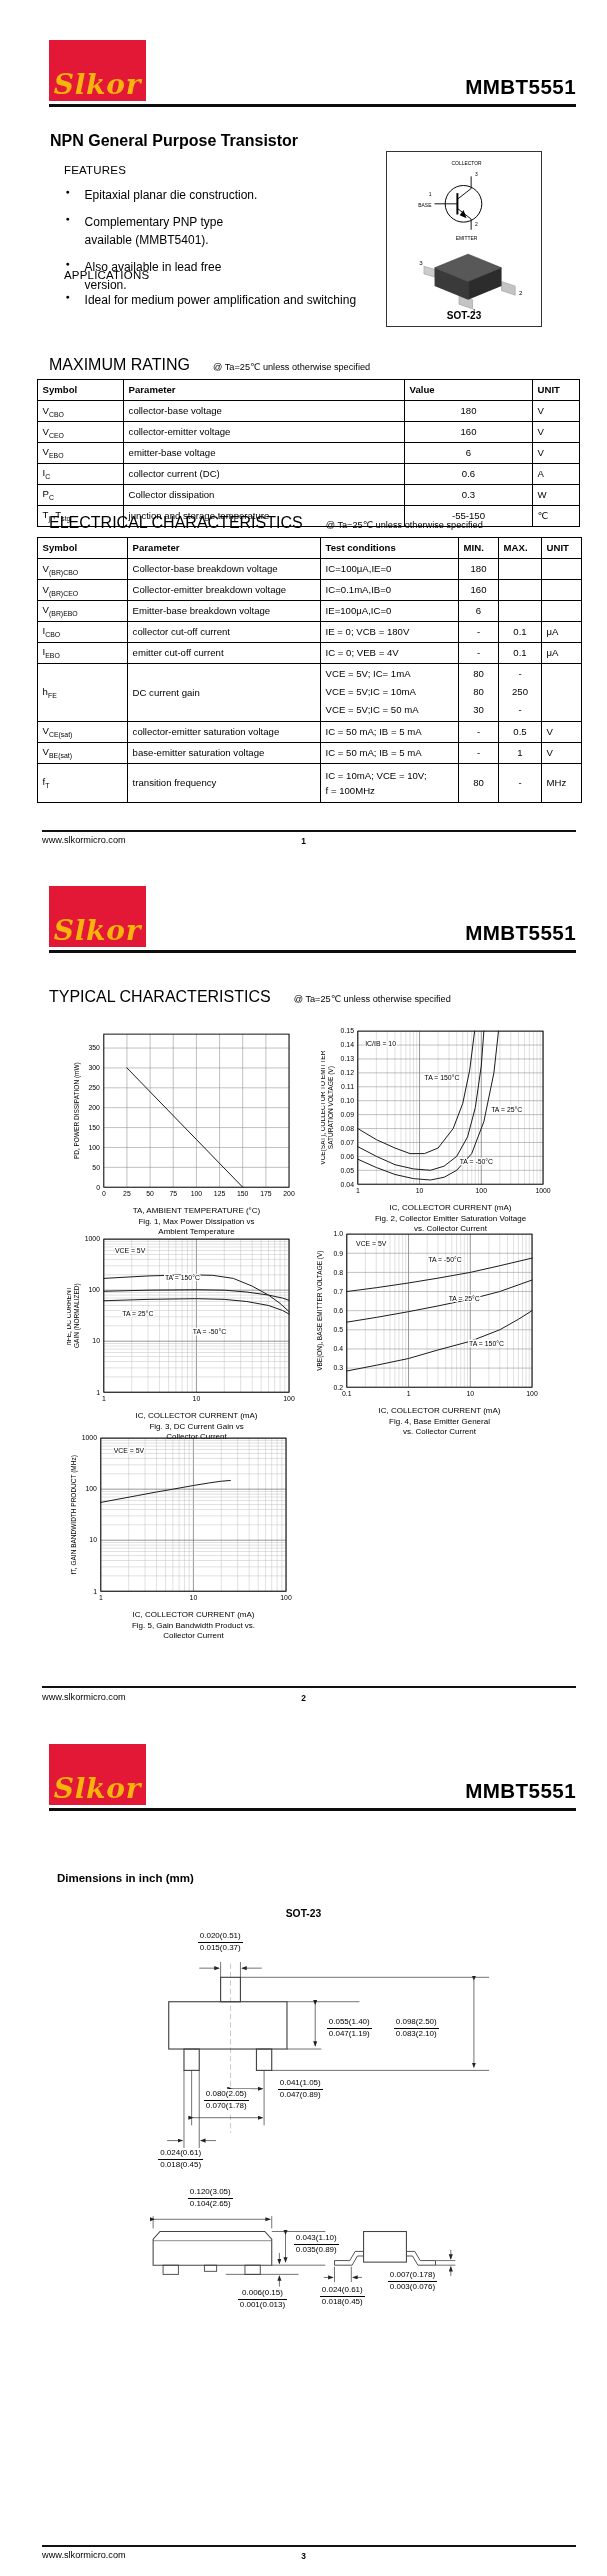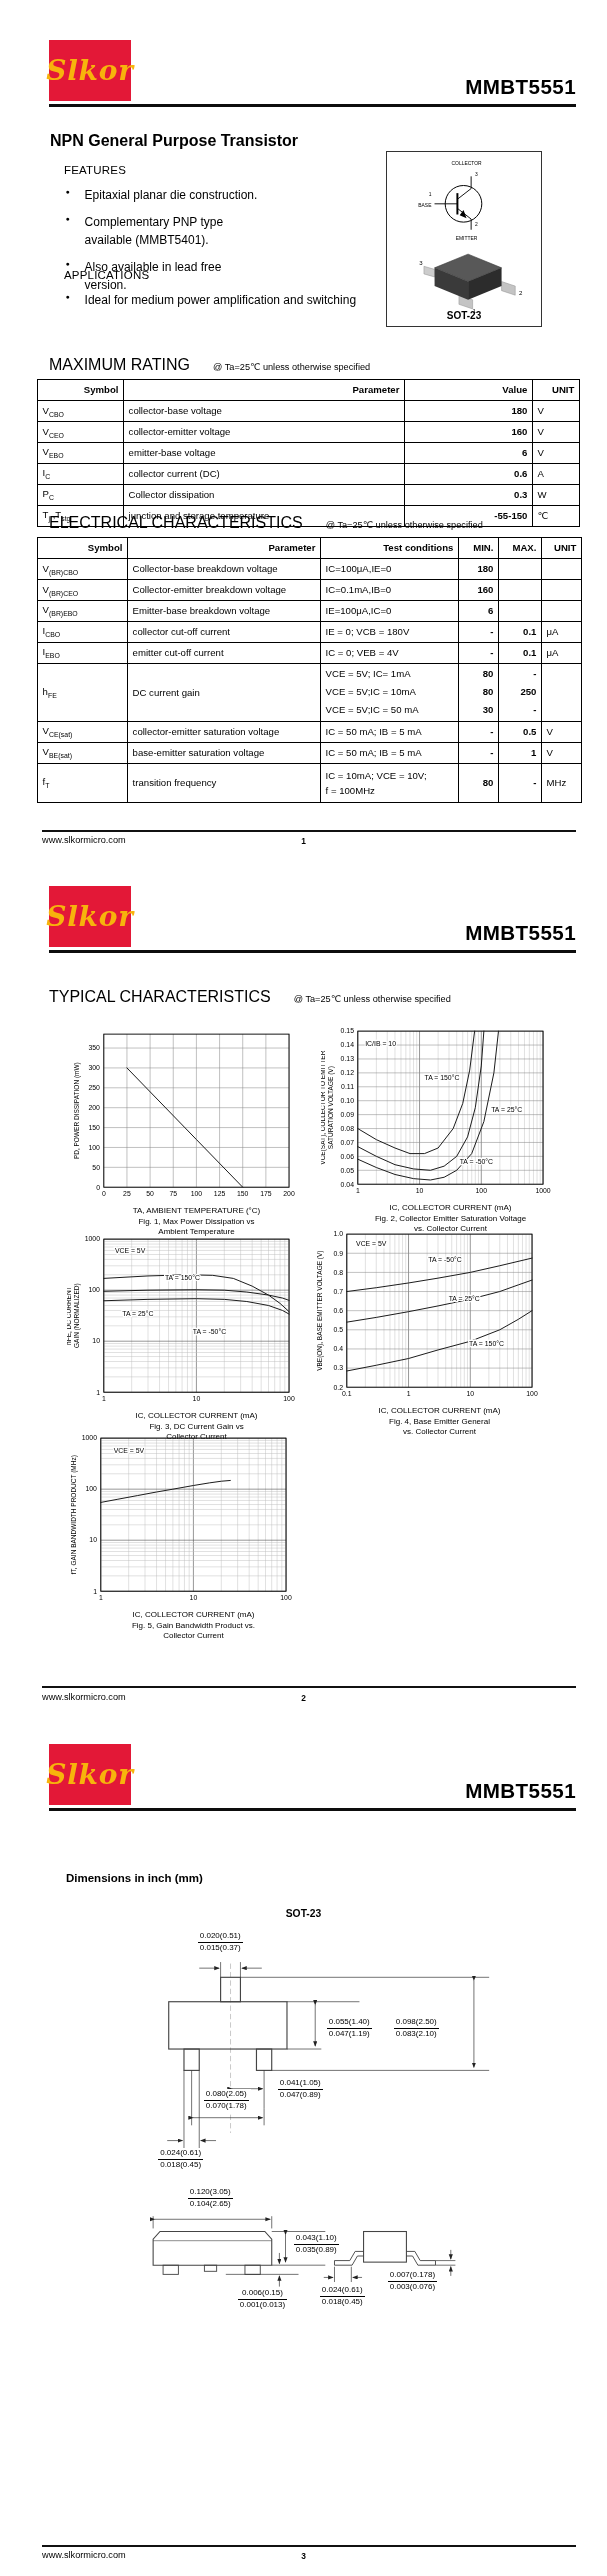"Slkor" .logo { align-items: center -> flex-end; width: 82px -> 97px }
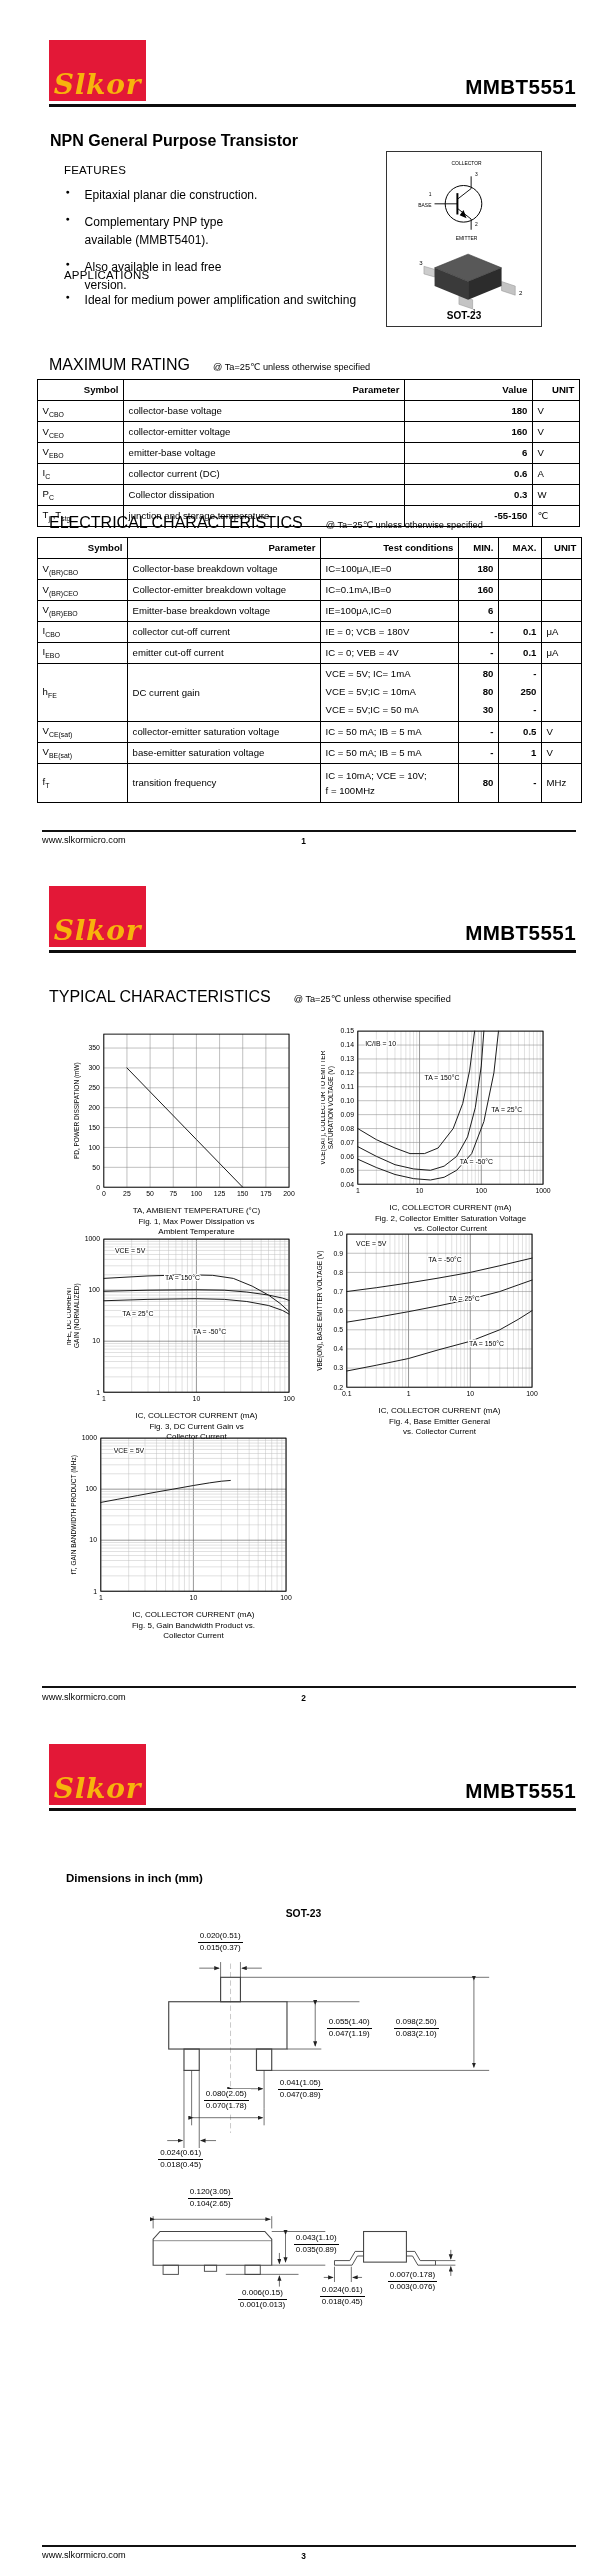"Symbol" table.dt th { text-align: right -> left }
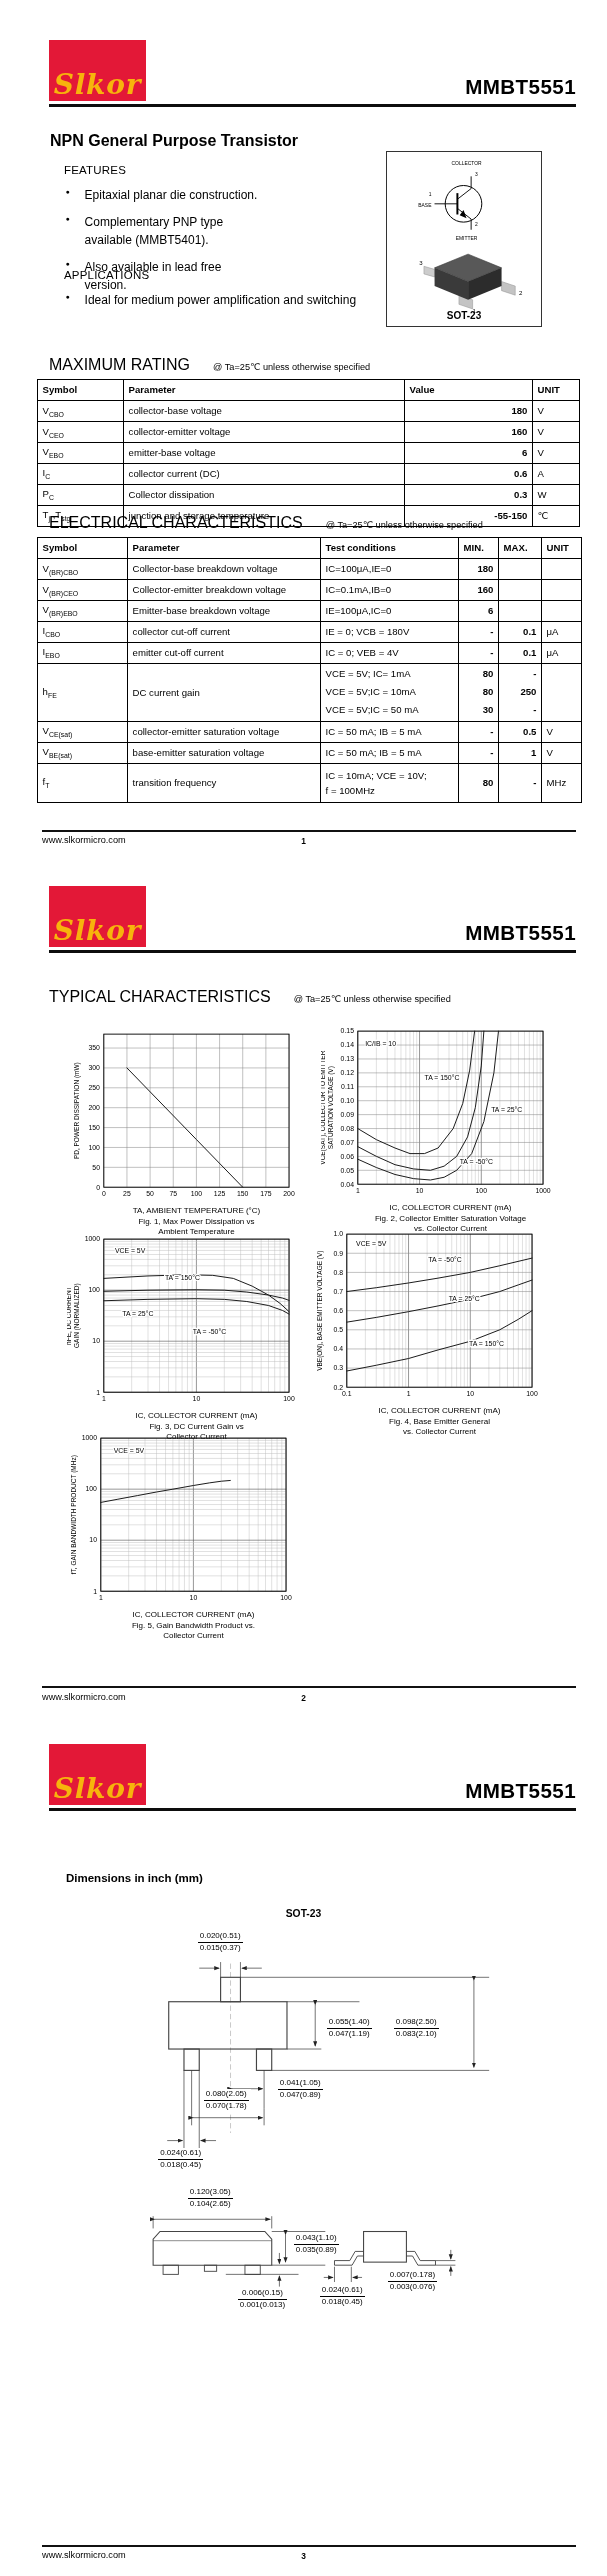"180" td.c { font-weight: bold -> none; text-align: right -> center }
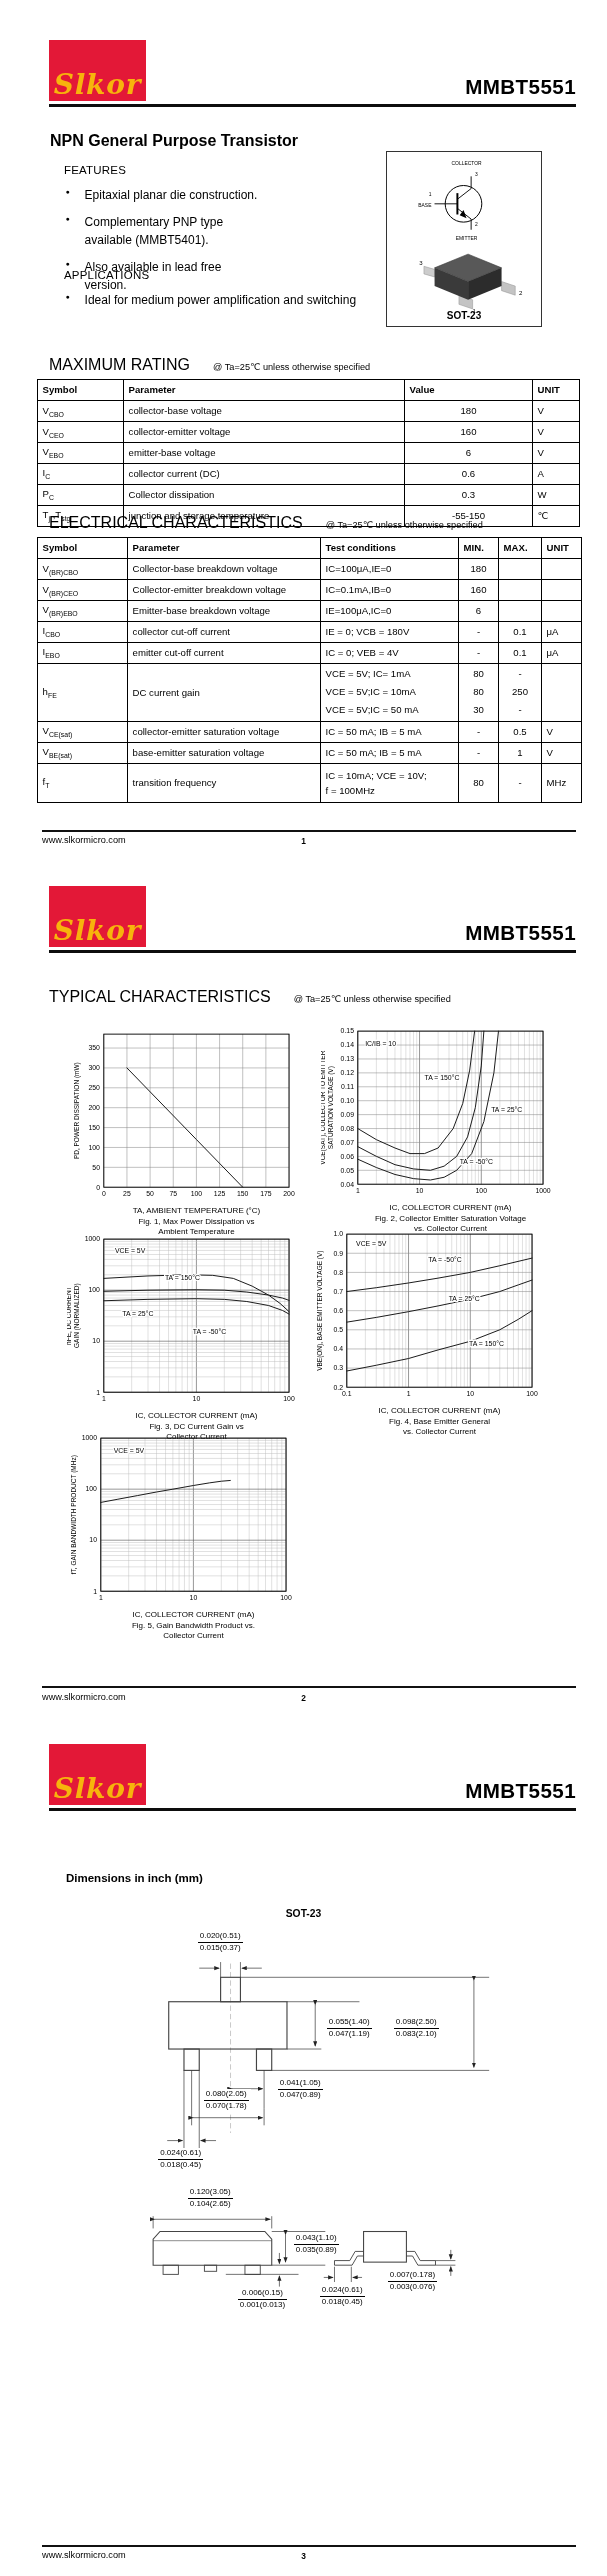"Dimensions in inch (mm)" .p3h { margin-left: 9px -> none }
